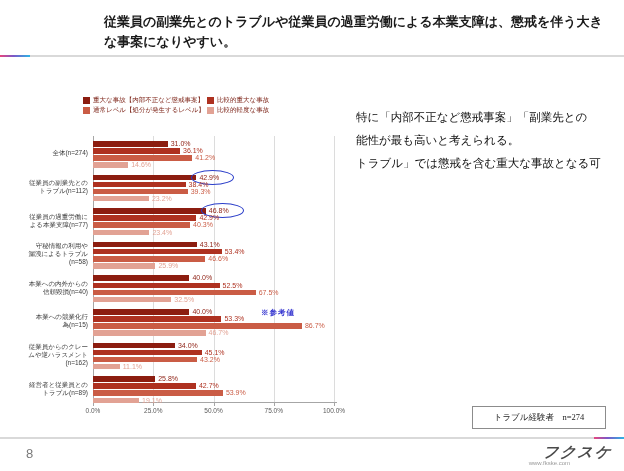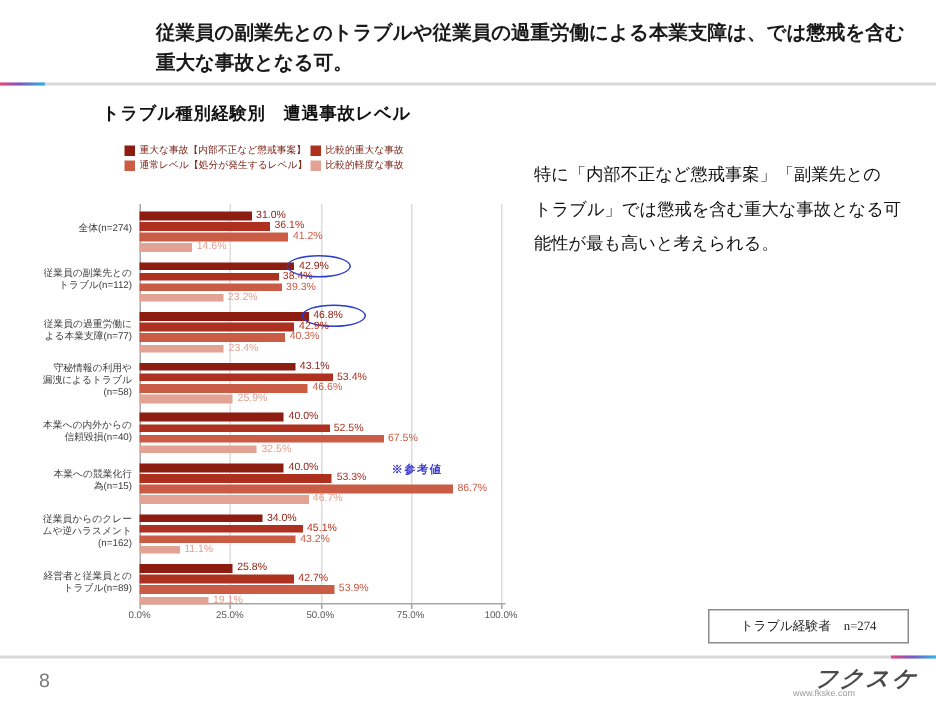"従業員の副業先とのトラブルや従業員の過重労働による本業支障は、では懲戒を含む重大" div.headline { text: では懲戒を含む重大な事故となる可 -> 懲戒を伴う大きな事案になりやすい }
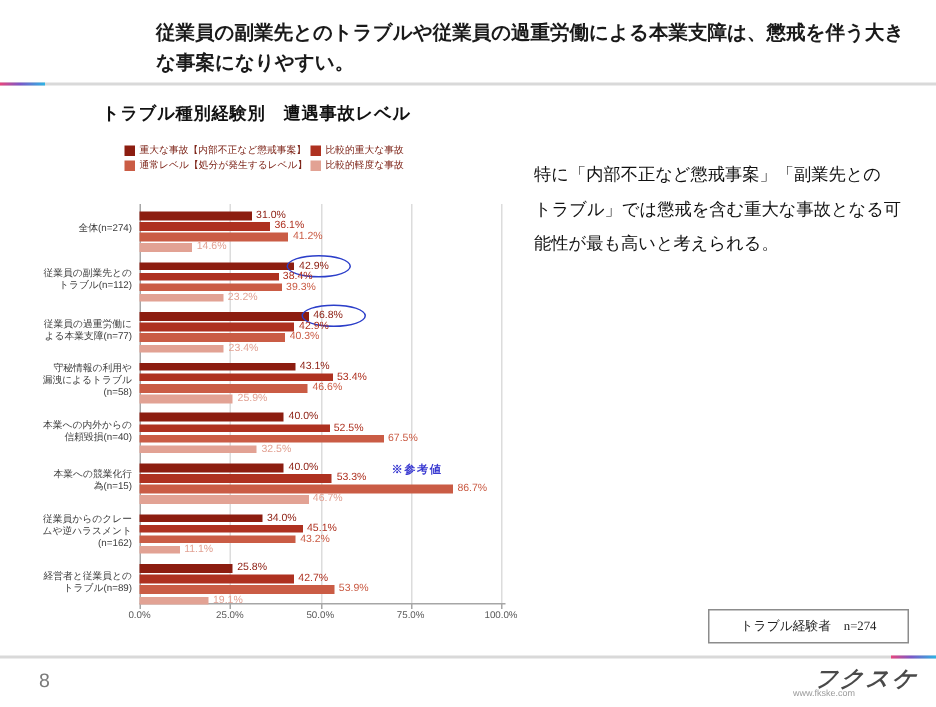"トラブル種別経験別 遭遇事故レベル" div.chart-title { html: <div>トラブル種別経験別 遭遇事故レベル</div> -> none }
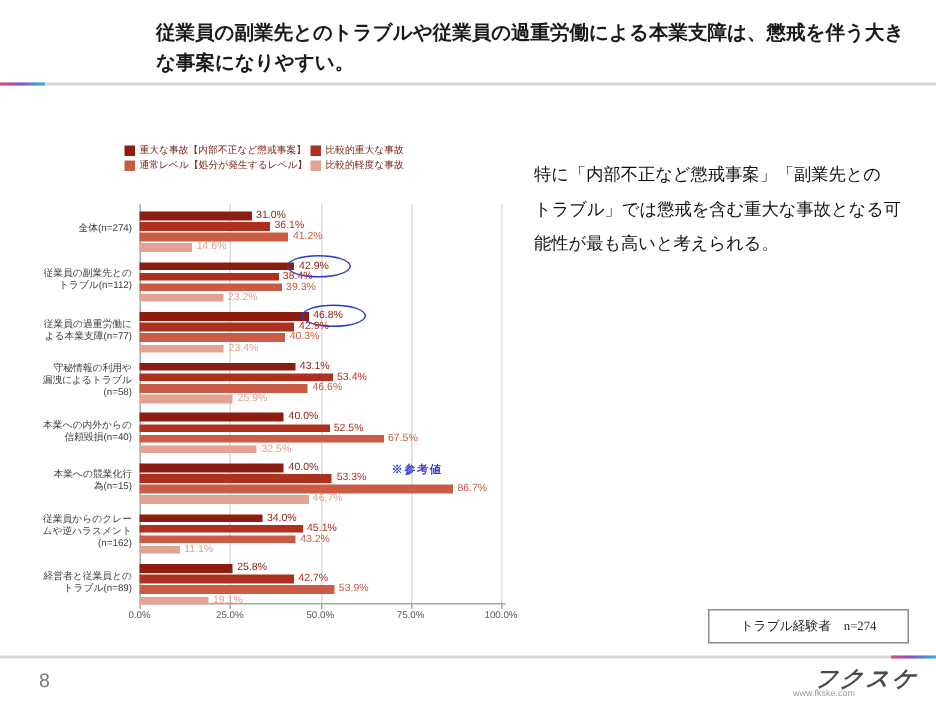"トラブル」では懲戒を含む重大な事故となる可" div { order: before "能性が最も高いと考えられる。" -> after "能性が最も高いと考えられる。" }
